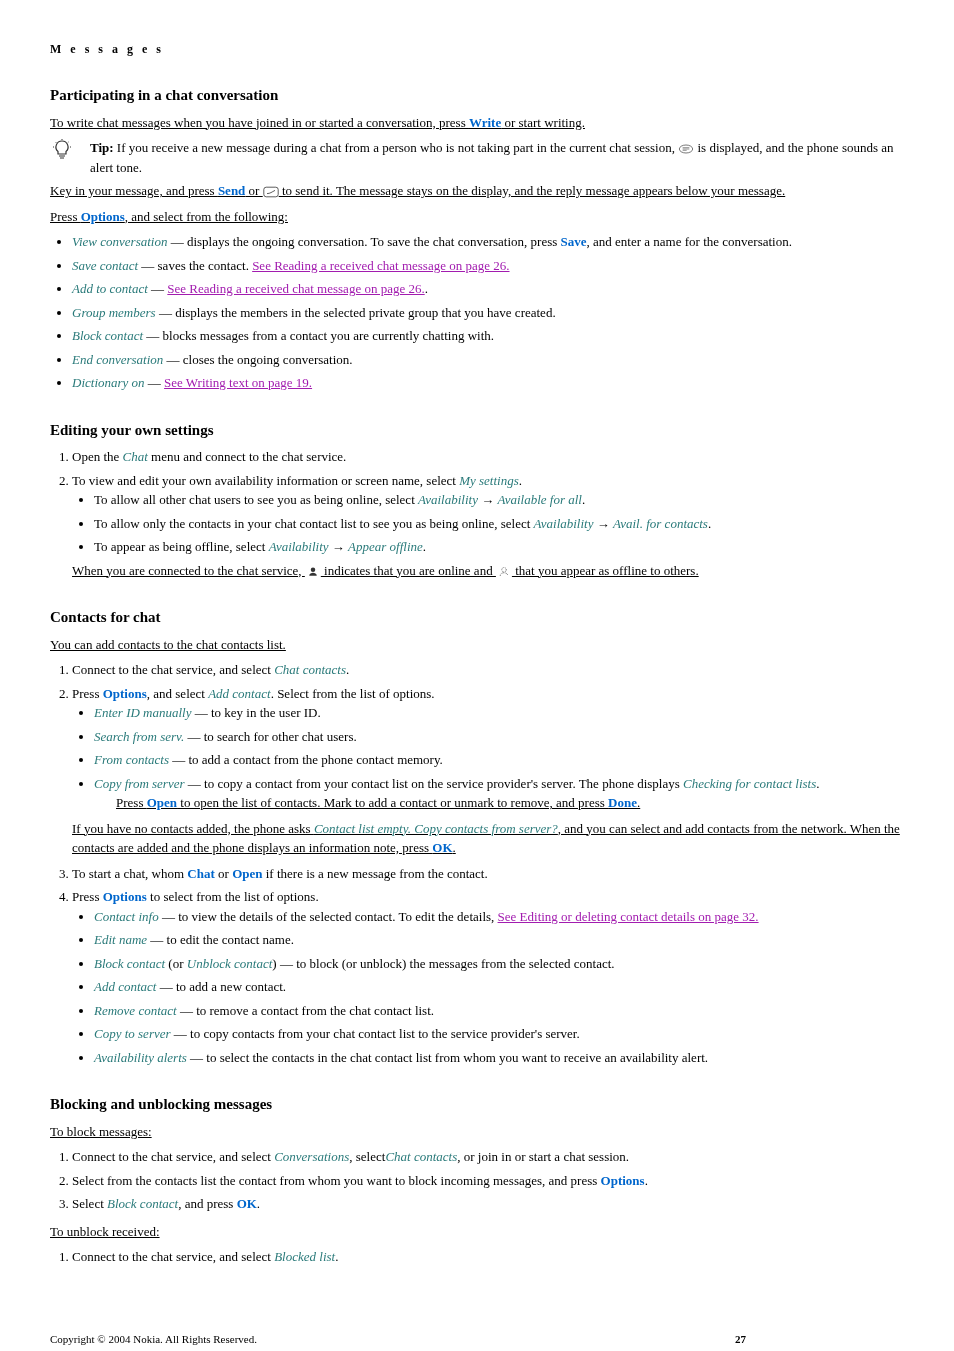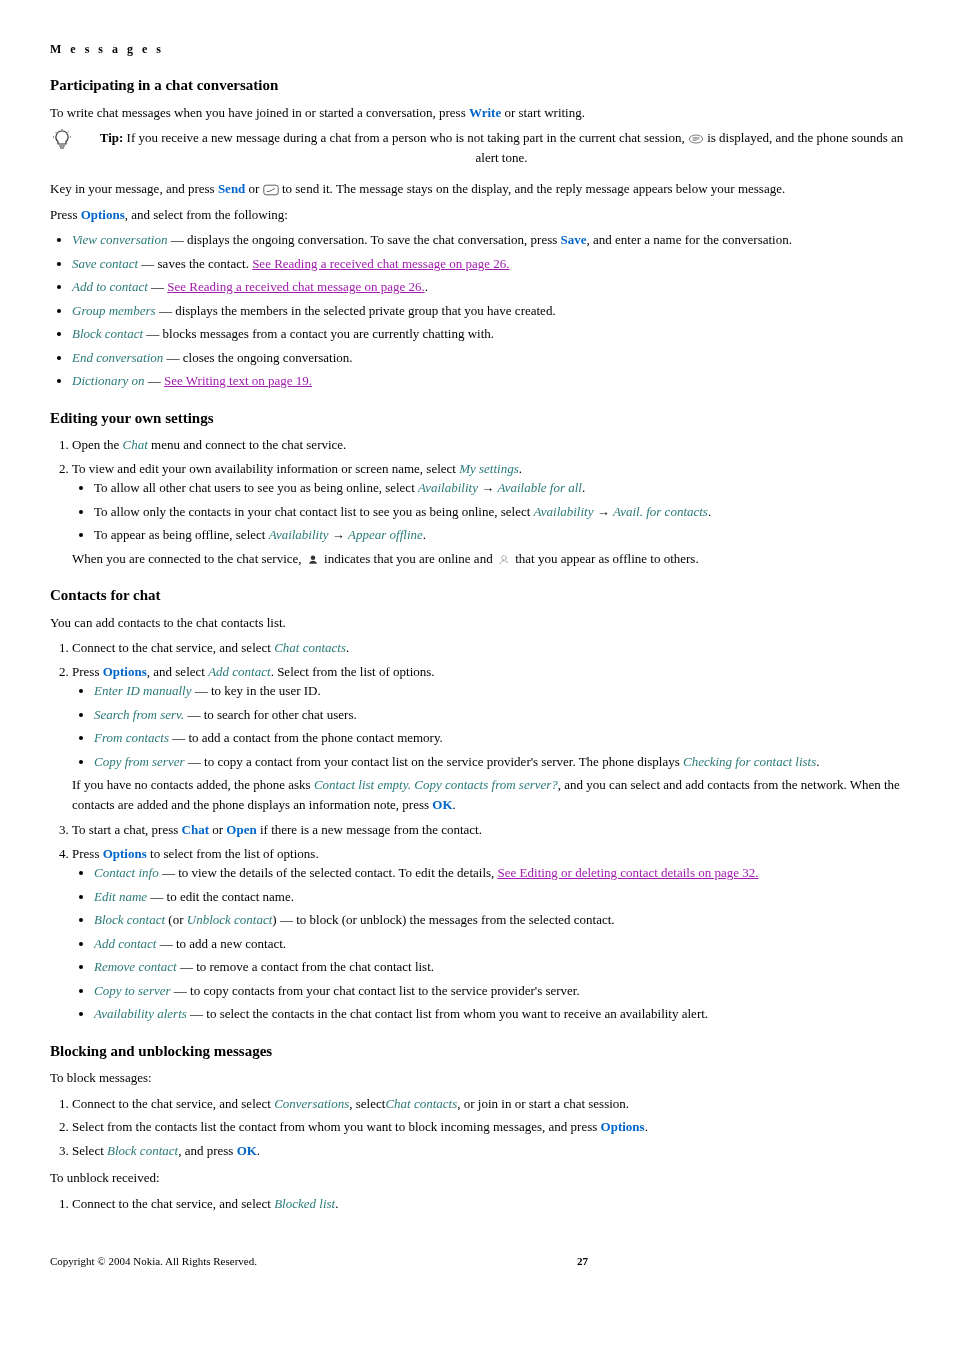"Participating in a chat conversation" h2 { margin-top: 16px -> 26px }
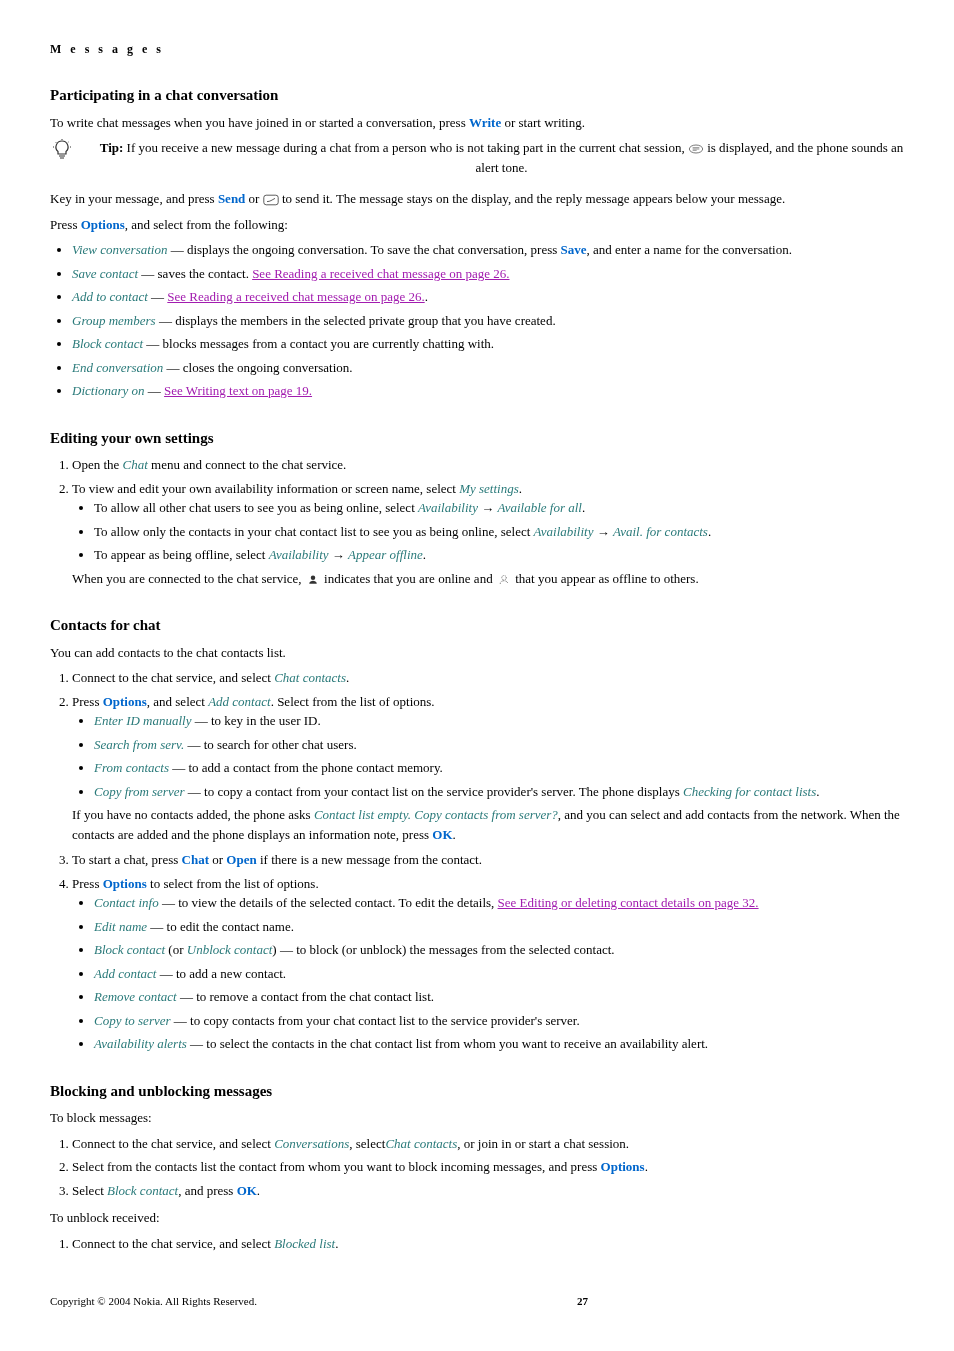"To write chat messages when" p { text-decoration: none -> underline }
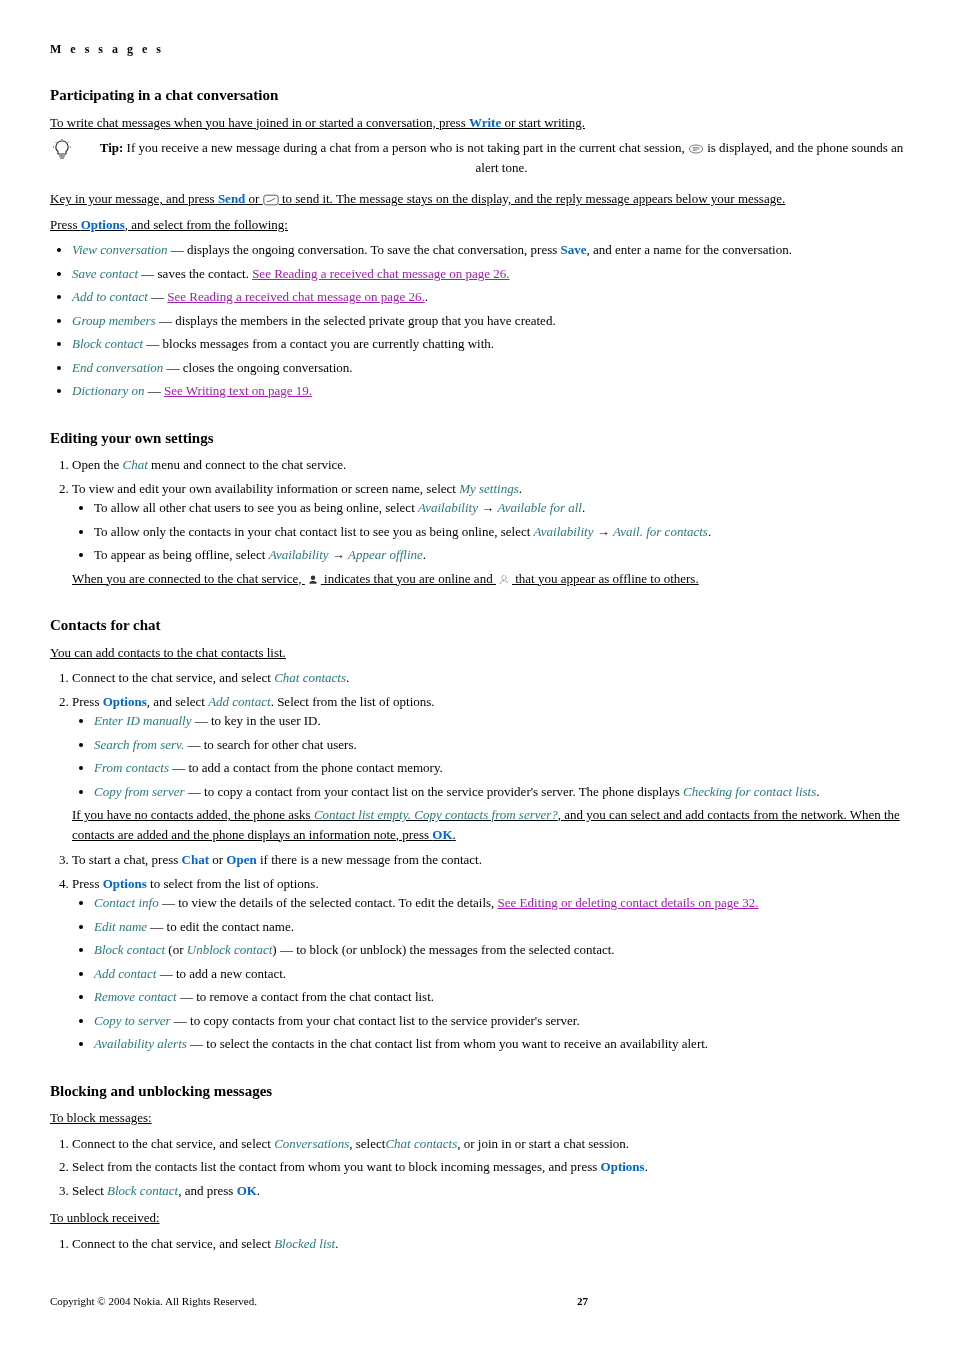"Tip: If you receive a" .tip-row { gap: 25px -> 16px; margin-bottom: 12px -> 4px; text-align: center -> none }
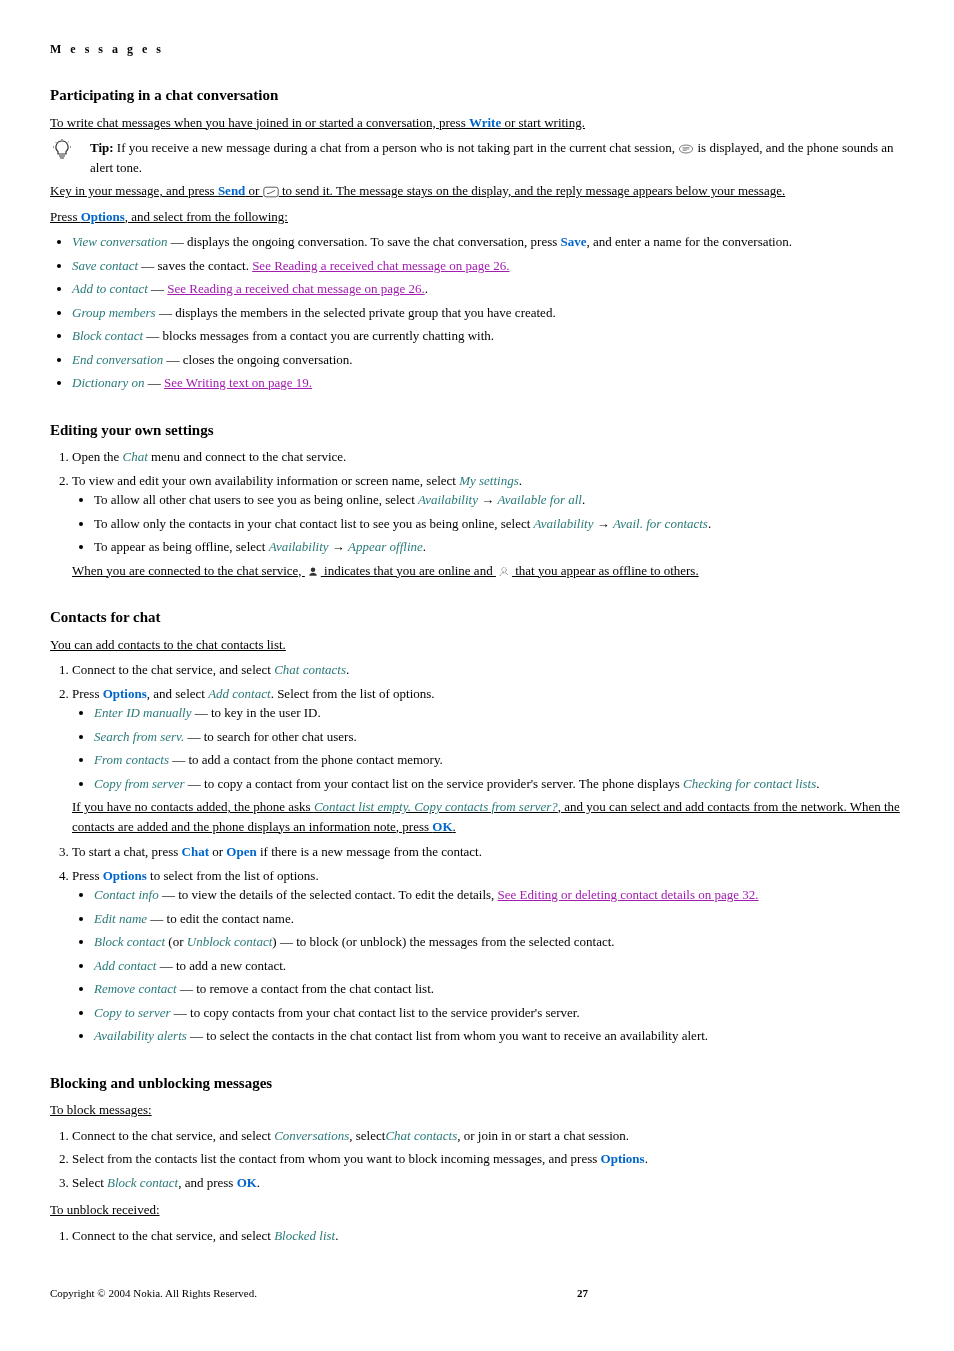"Press Open to open the" p.indent1 { html: none -> <p><span>Press </span><span>Open</span><span> to open the list of contacts. Mark to add a contact or unmark to remove, and press </span><span>Done</span><span>.</span></p> }
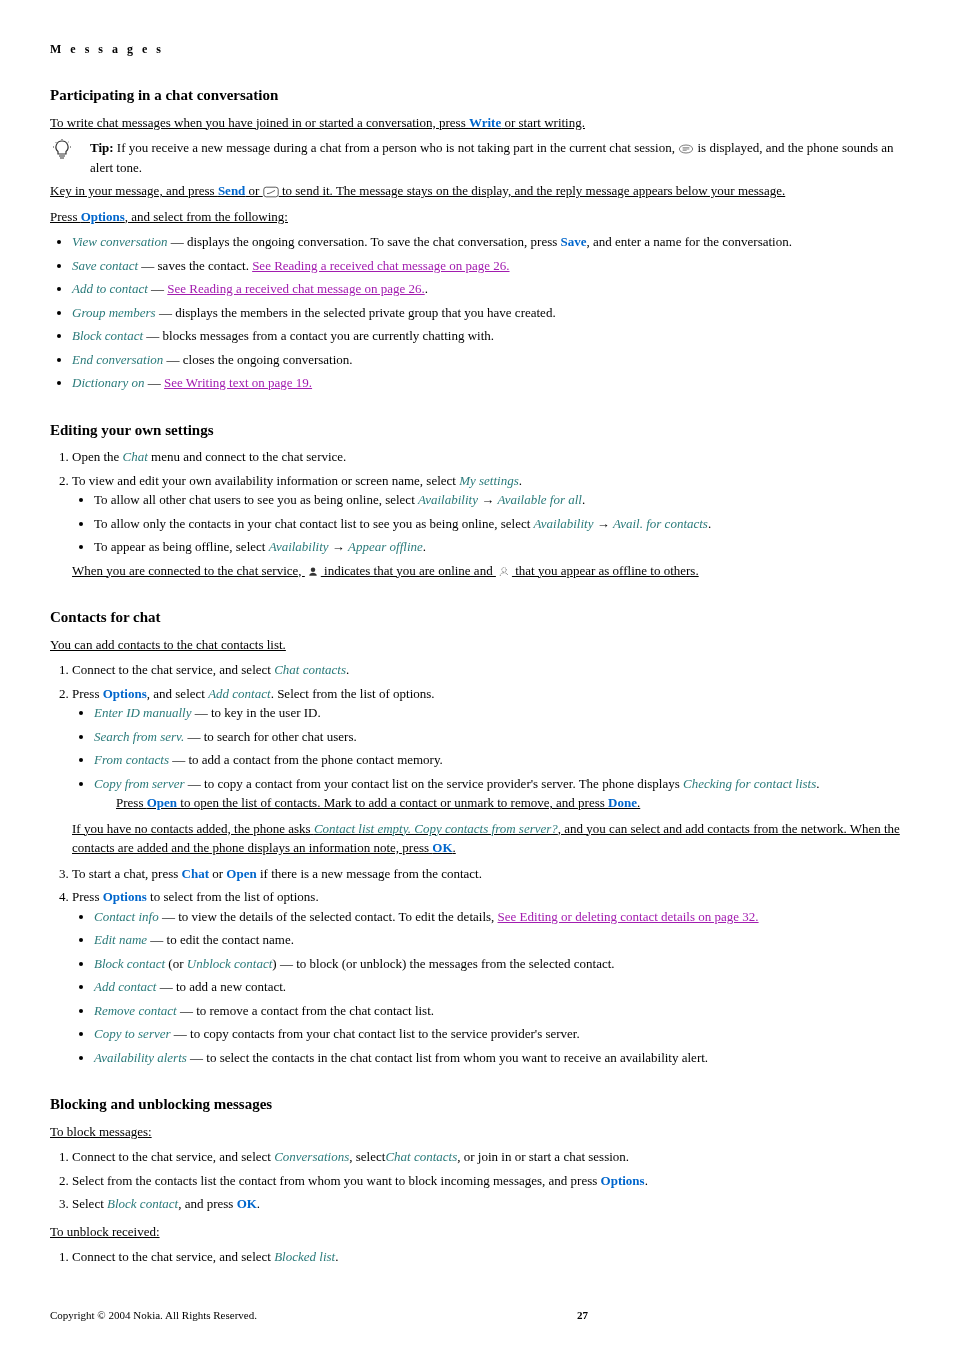"To start a chat, press" span { text: press -> whom }
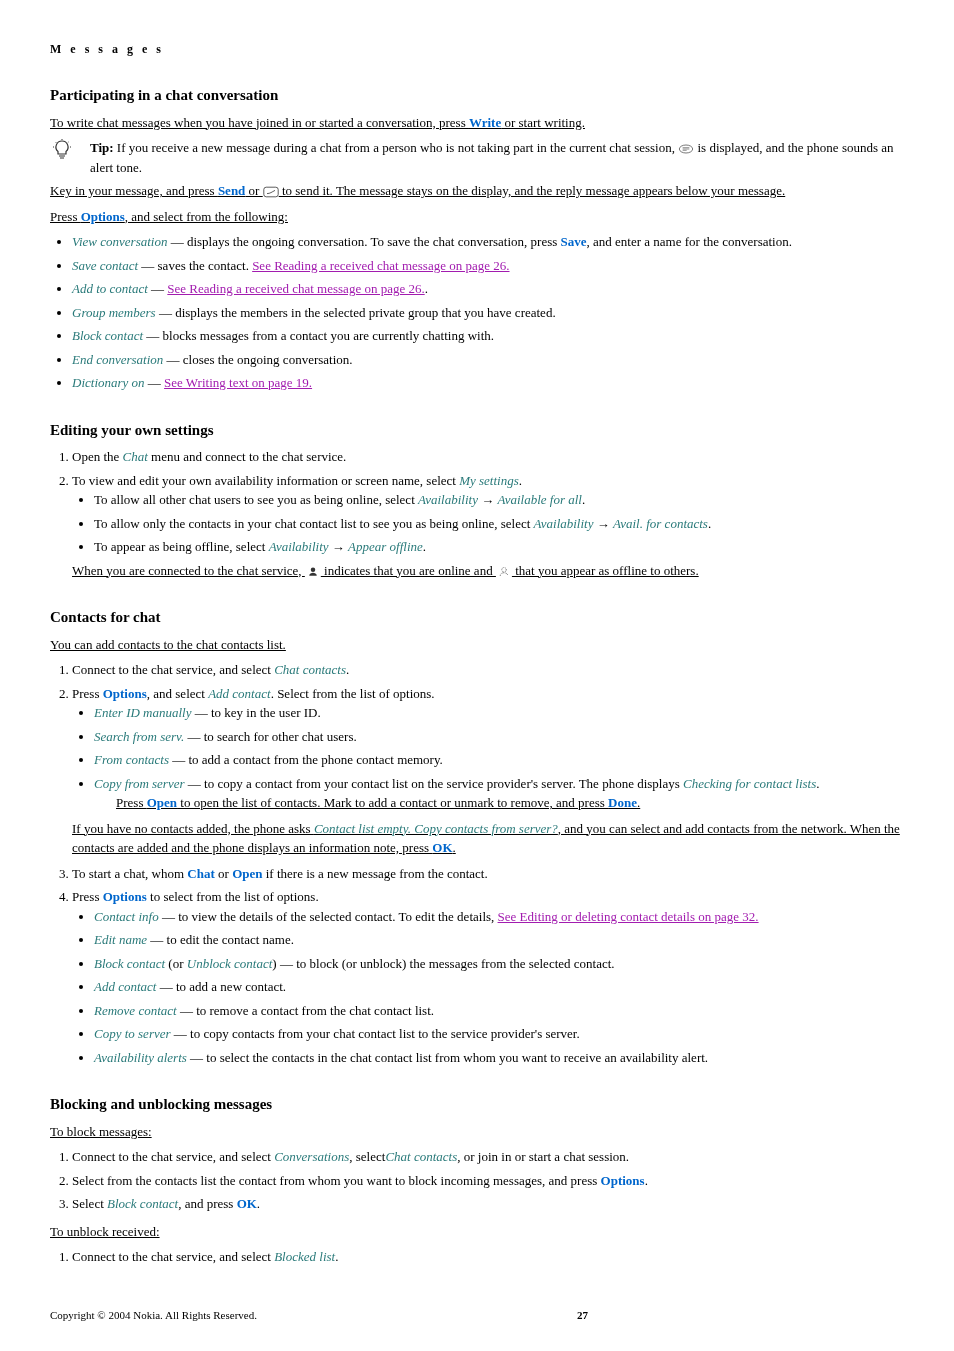"Copyright © 2004 Nokia. All" .footer { justify-content: none -> space-between; margin-top: 40px -> 64px }
